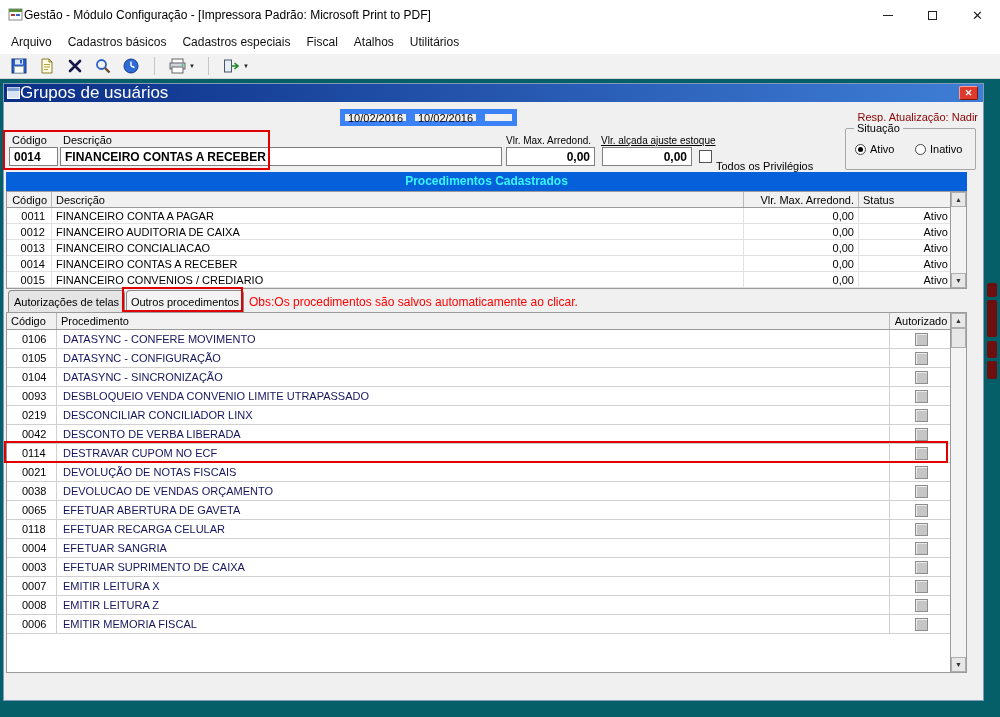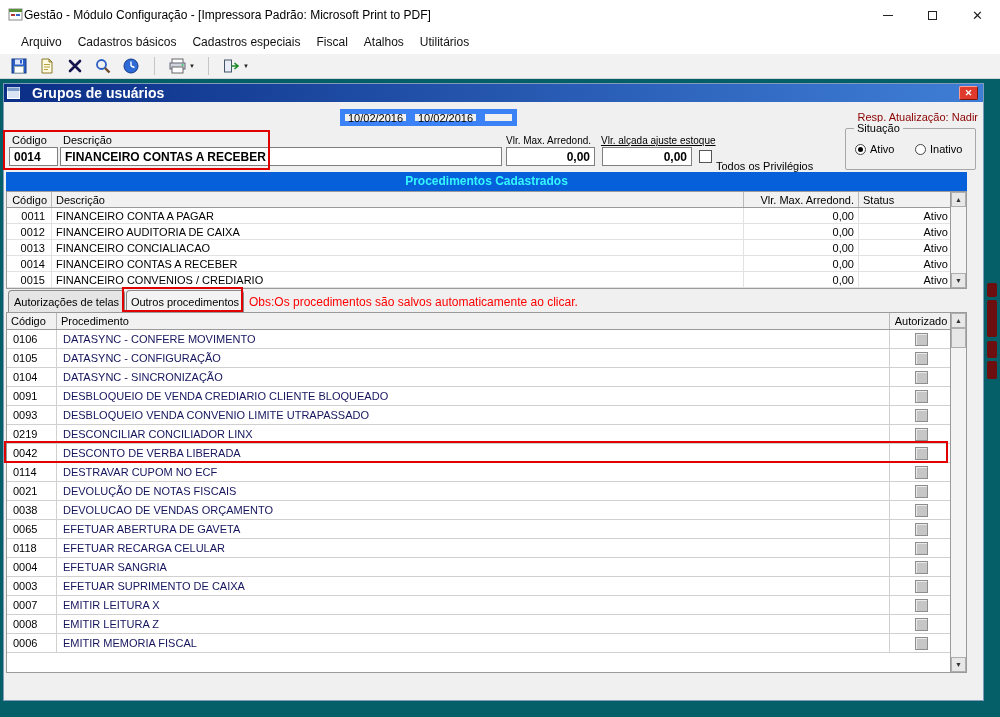"Arquivo" .menubar { padding-left: 13px -> 3px }
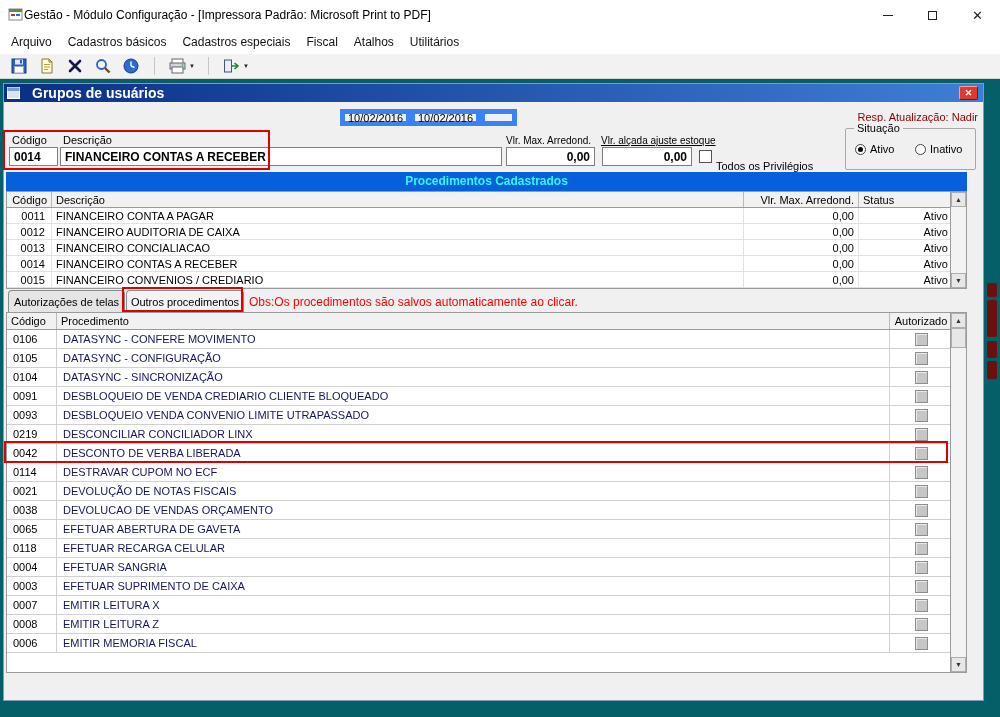"Grupos de usuários" .child-title { font-size: 14px -> 17px; font-weight: bold -> normal; margin-left: 12px -> 0 }
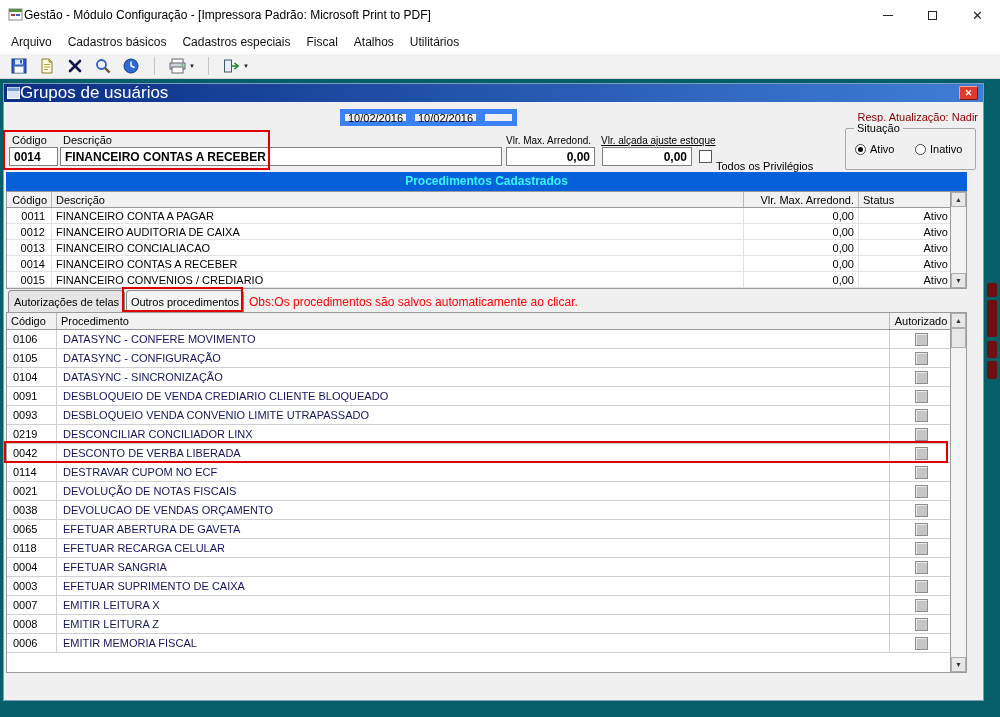"0106" .g2c.cod { padding-left: 6px -> 15px }
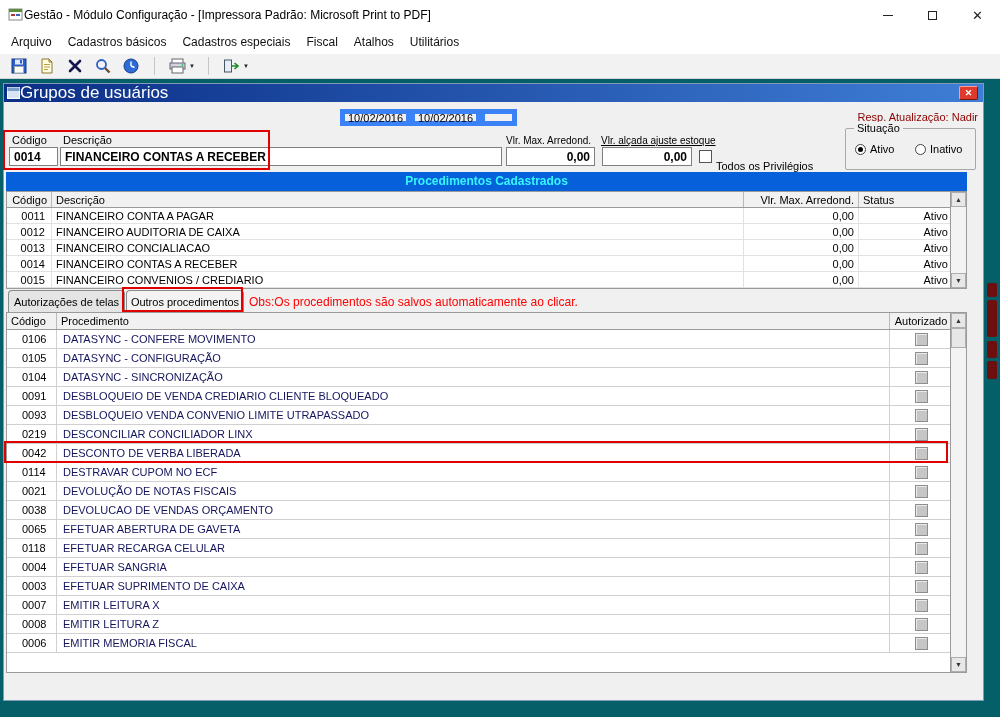"0091" div.g2-row { html: <div> <div>0091</div> <div>DESBLOQUEIO DE VENDA CREDIARIO CLIENTE BLOQUEADO</div> <div> <div></div> </div> </div> -> none }
